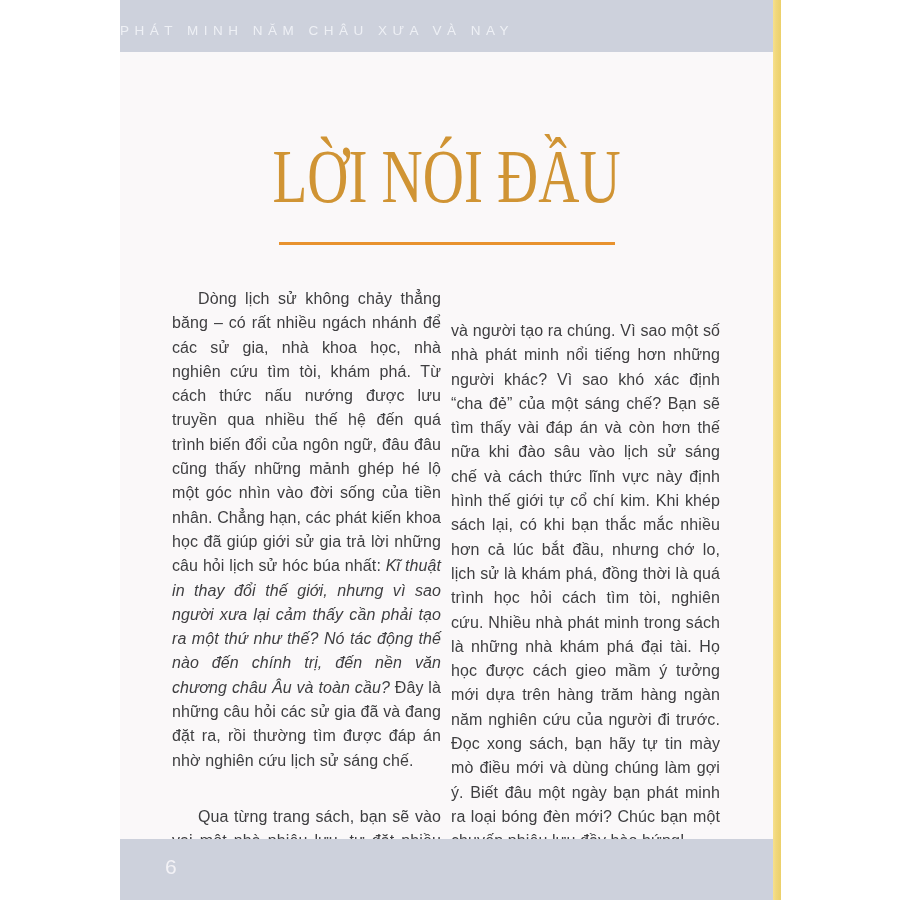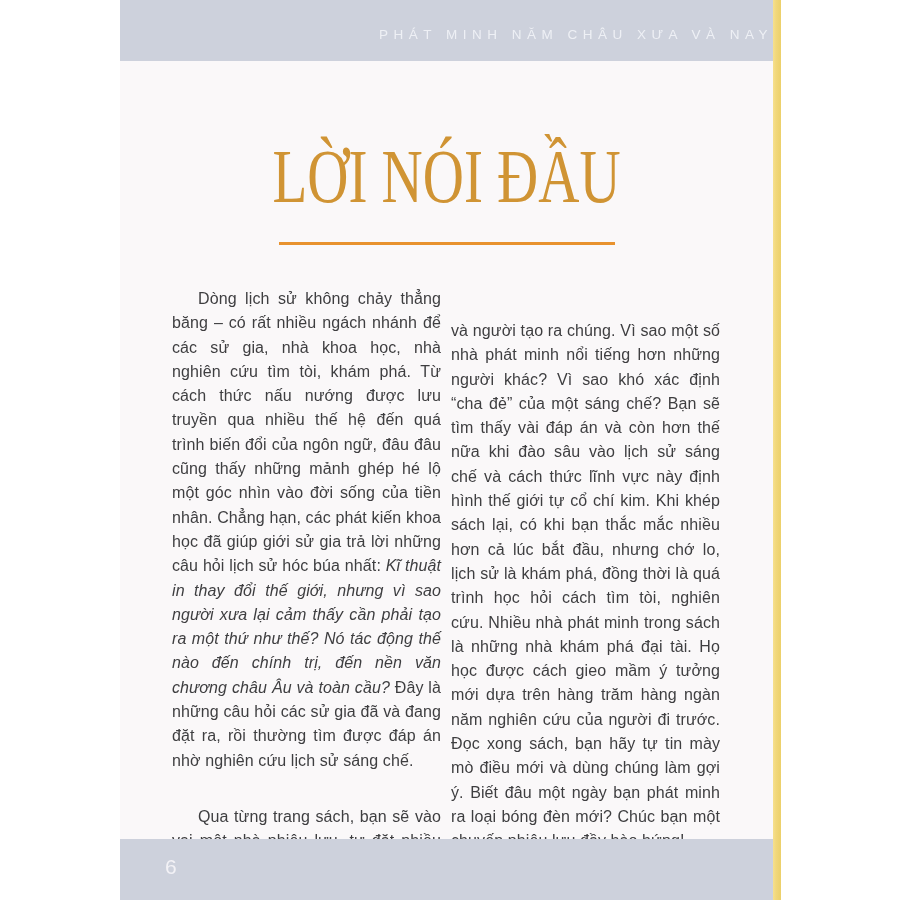"PHÁT MINH NĂM CHÂU XƯA" .header-band { height: 61px -> 52px; justify-content: flex-end -> flex-start }
